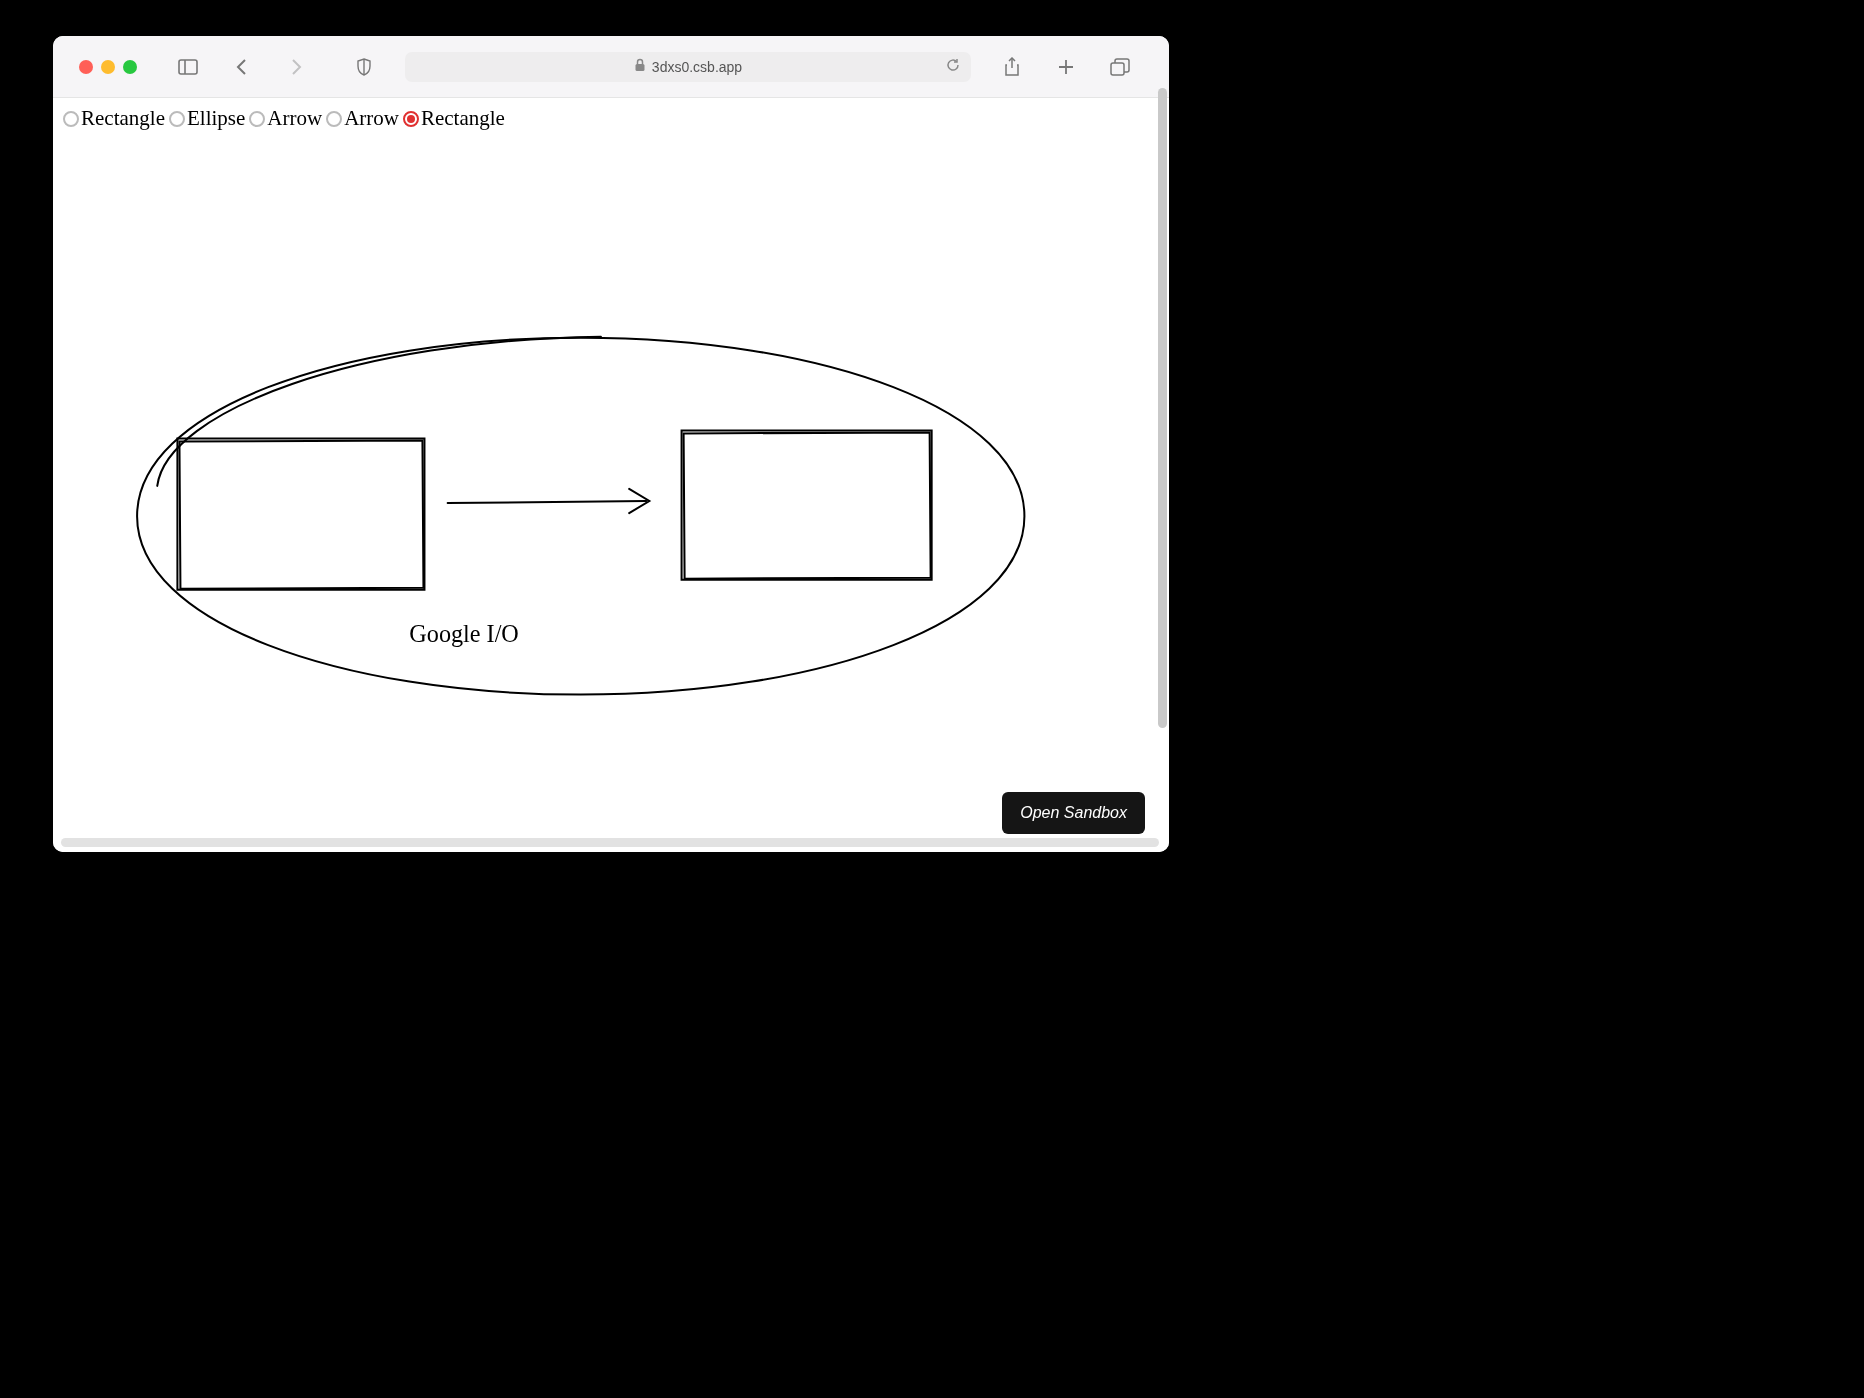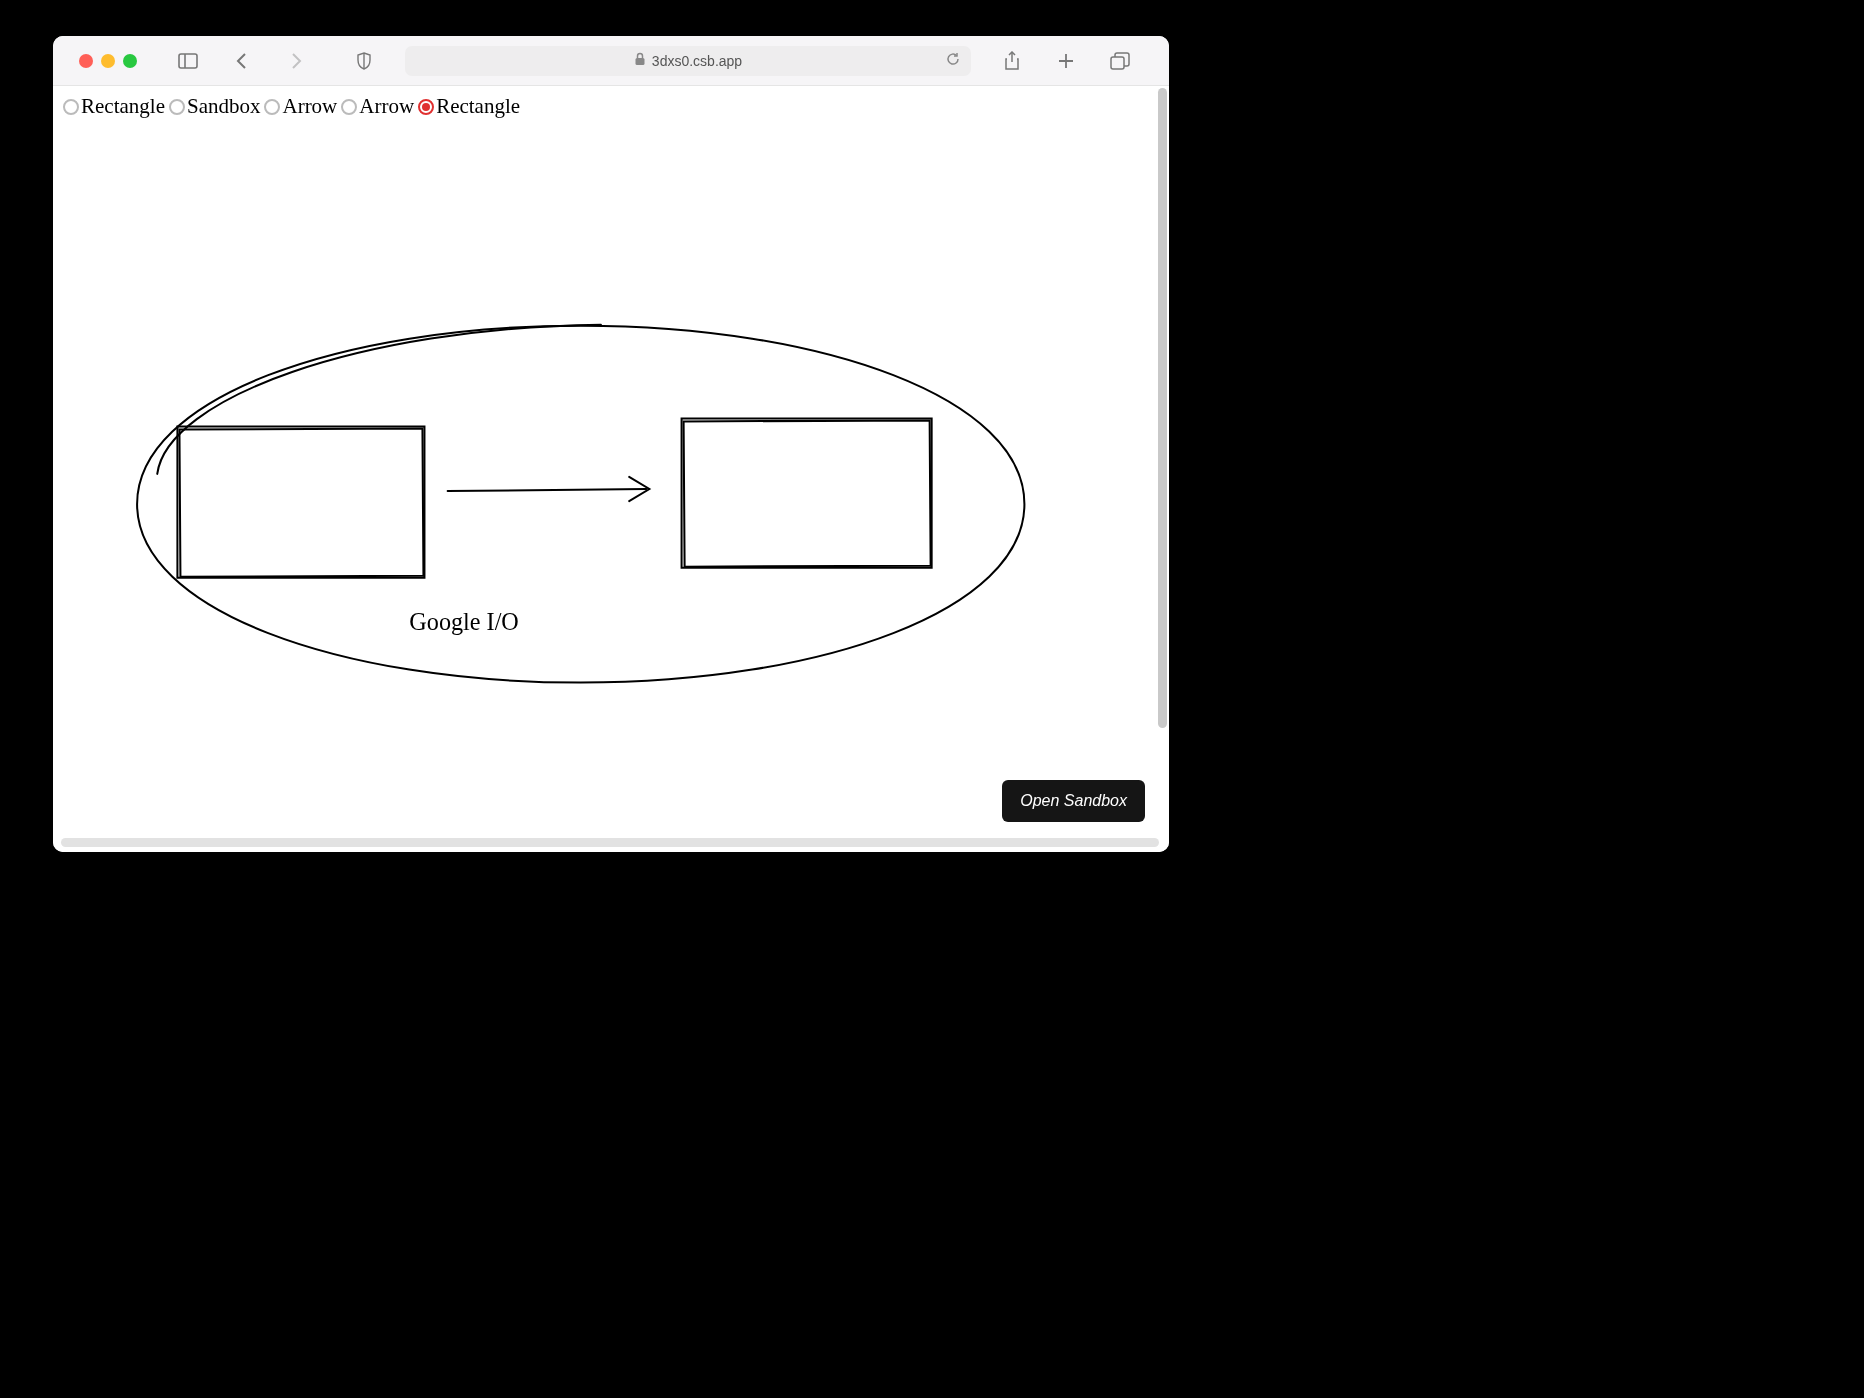"3dxs0.csb.app" .titlebar { height: 50px -> 62px }
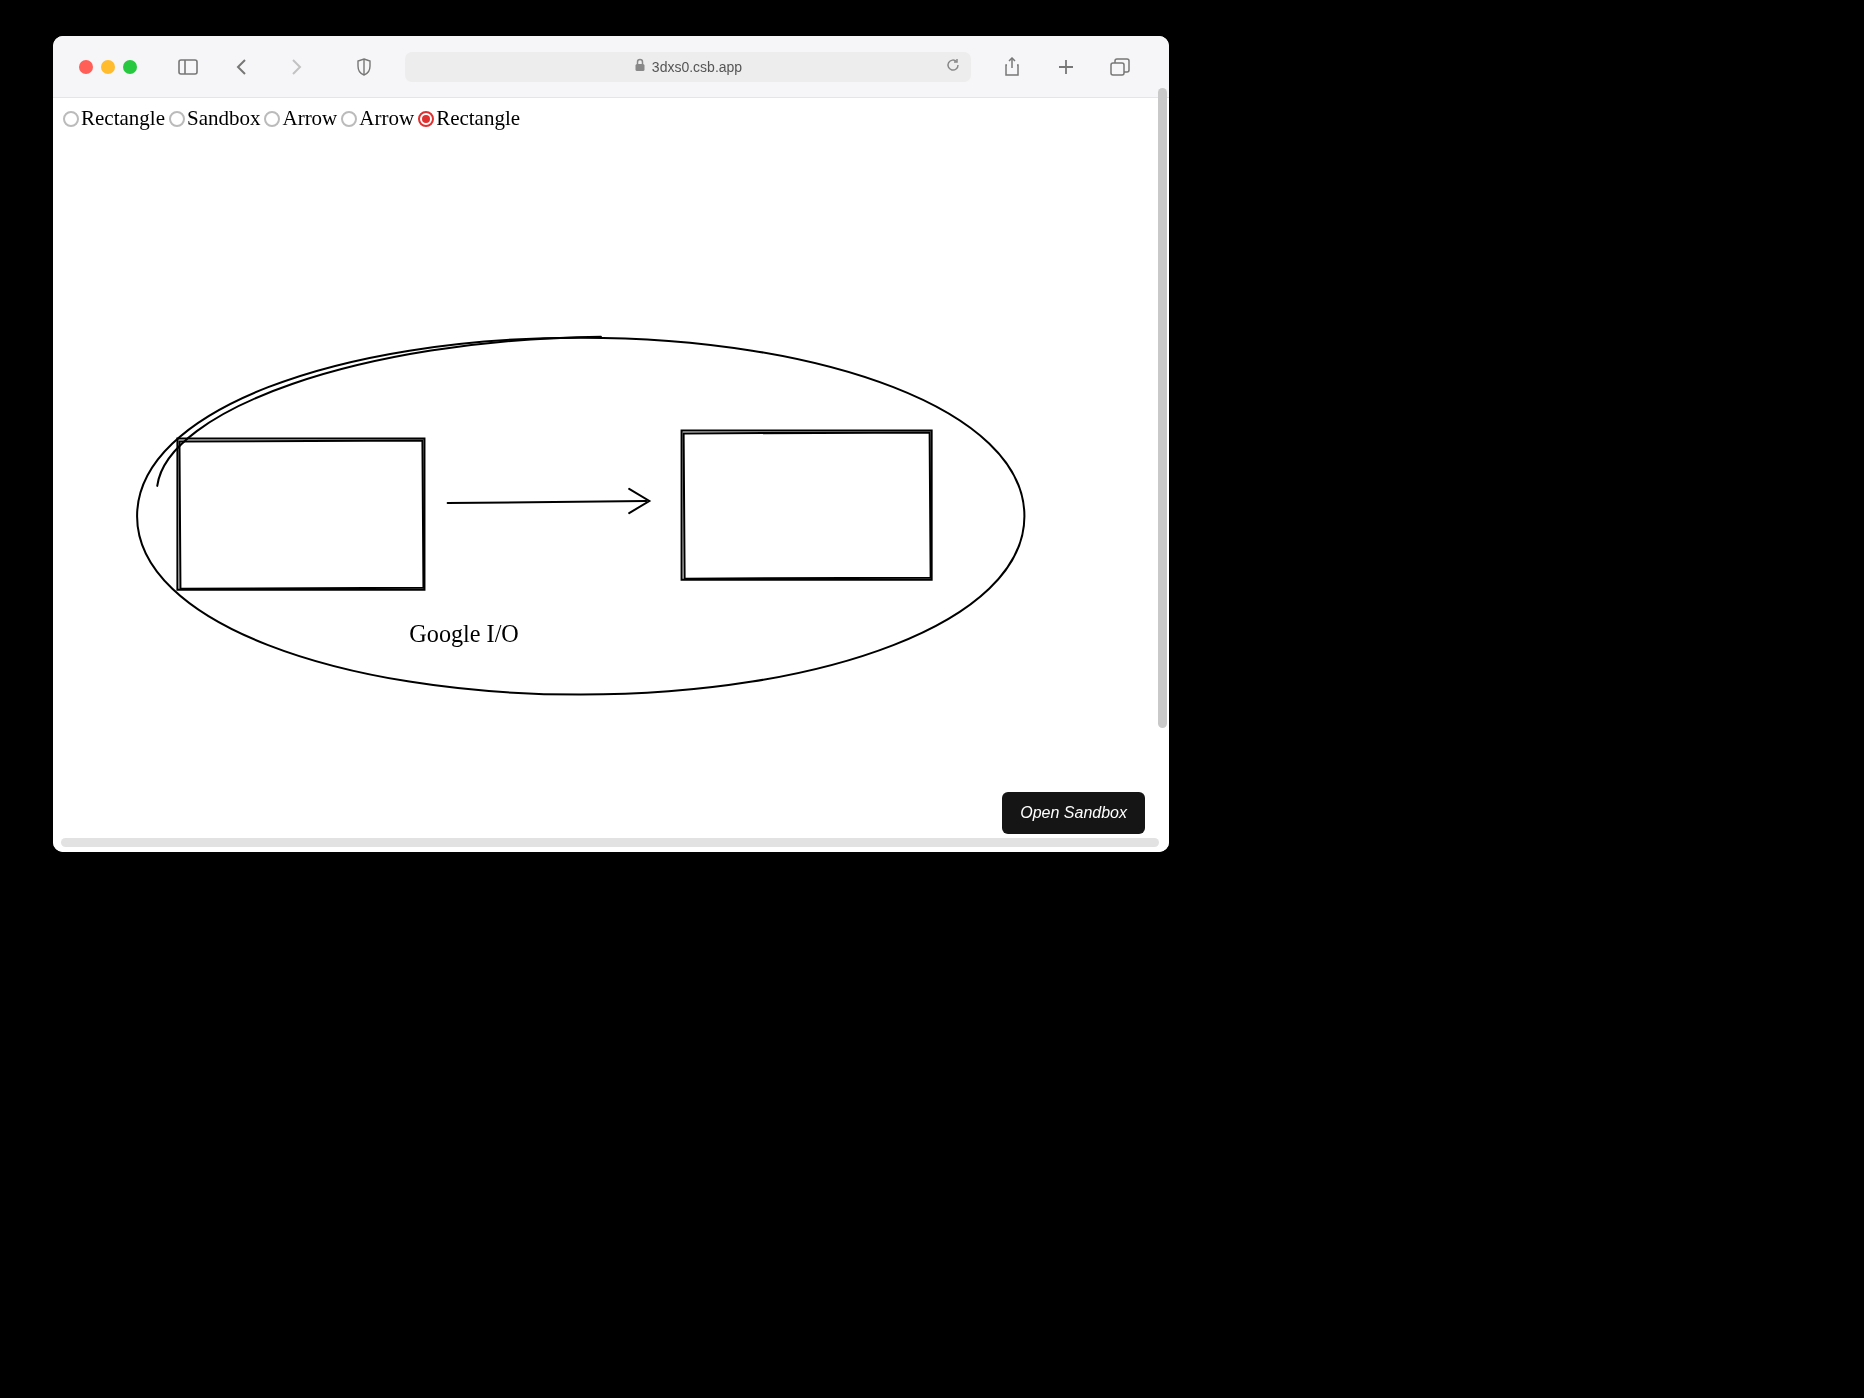"Sandbox" span { text: Sandbox -> Ellipse }
